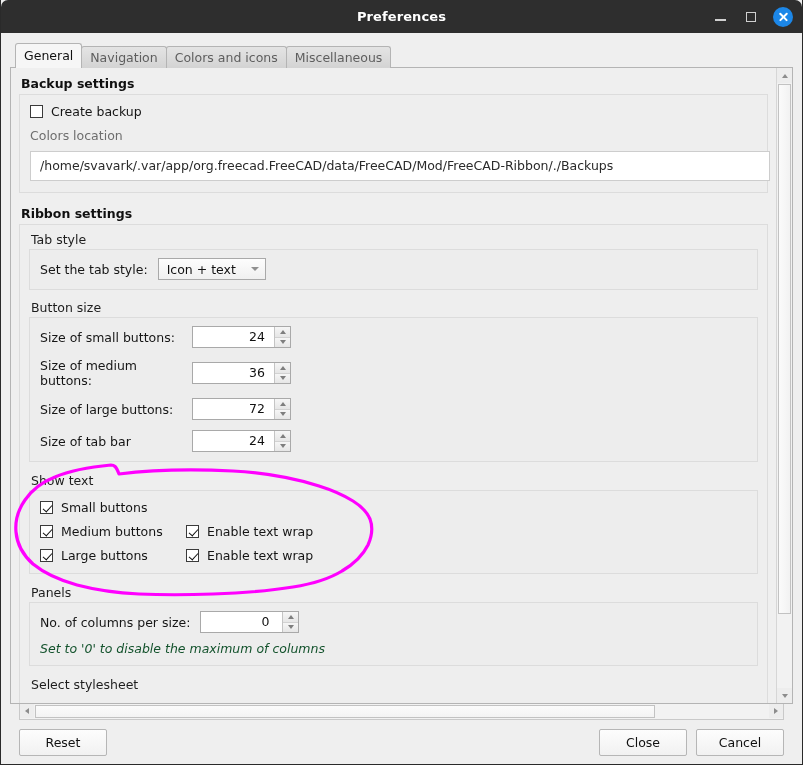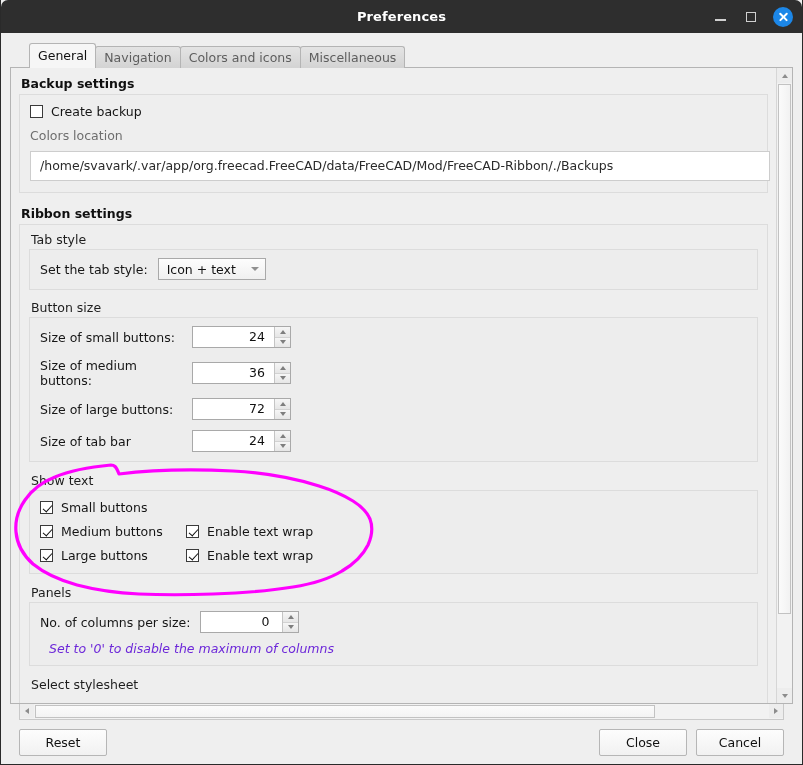"General" .tabstrip { margin-left: 19px -> 5px }
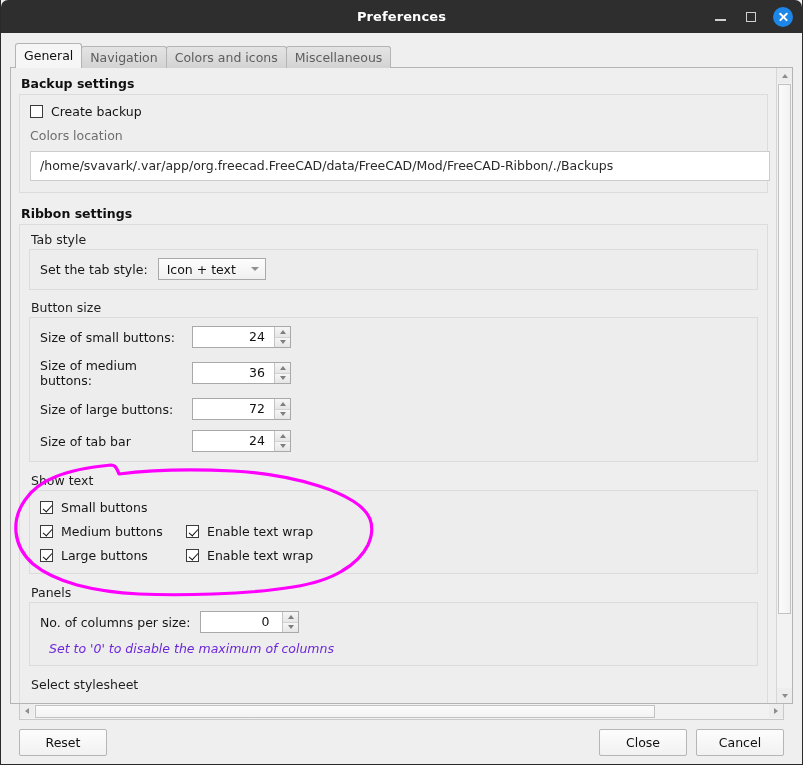"Set to '0' to disable" .hint-italic { color: #6d28d9 -> #14532d; margin-left: 9px -> none }
